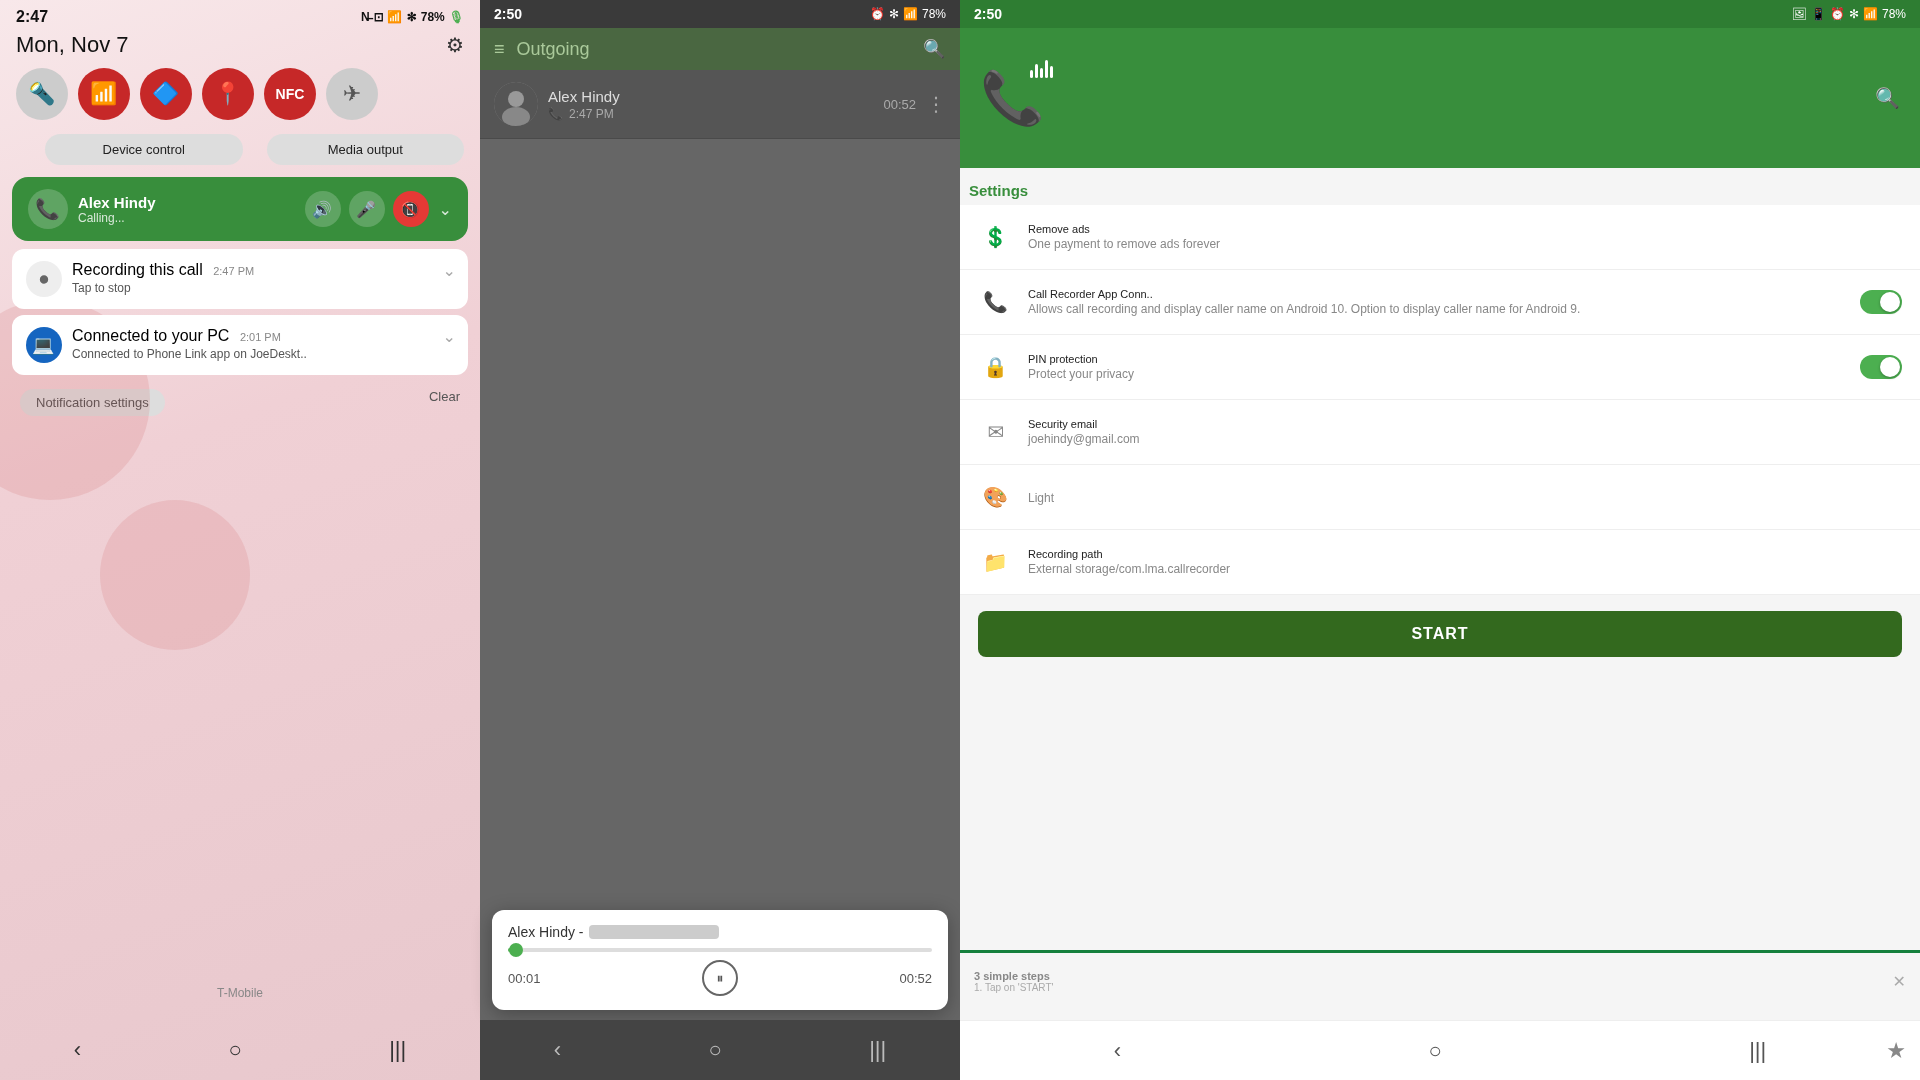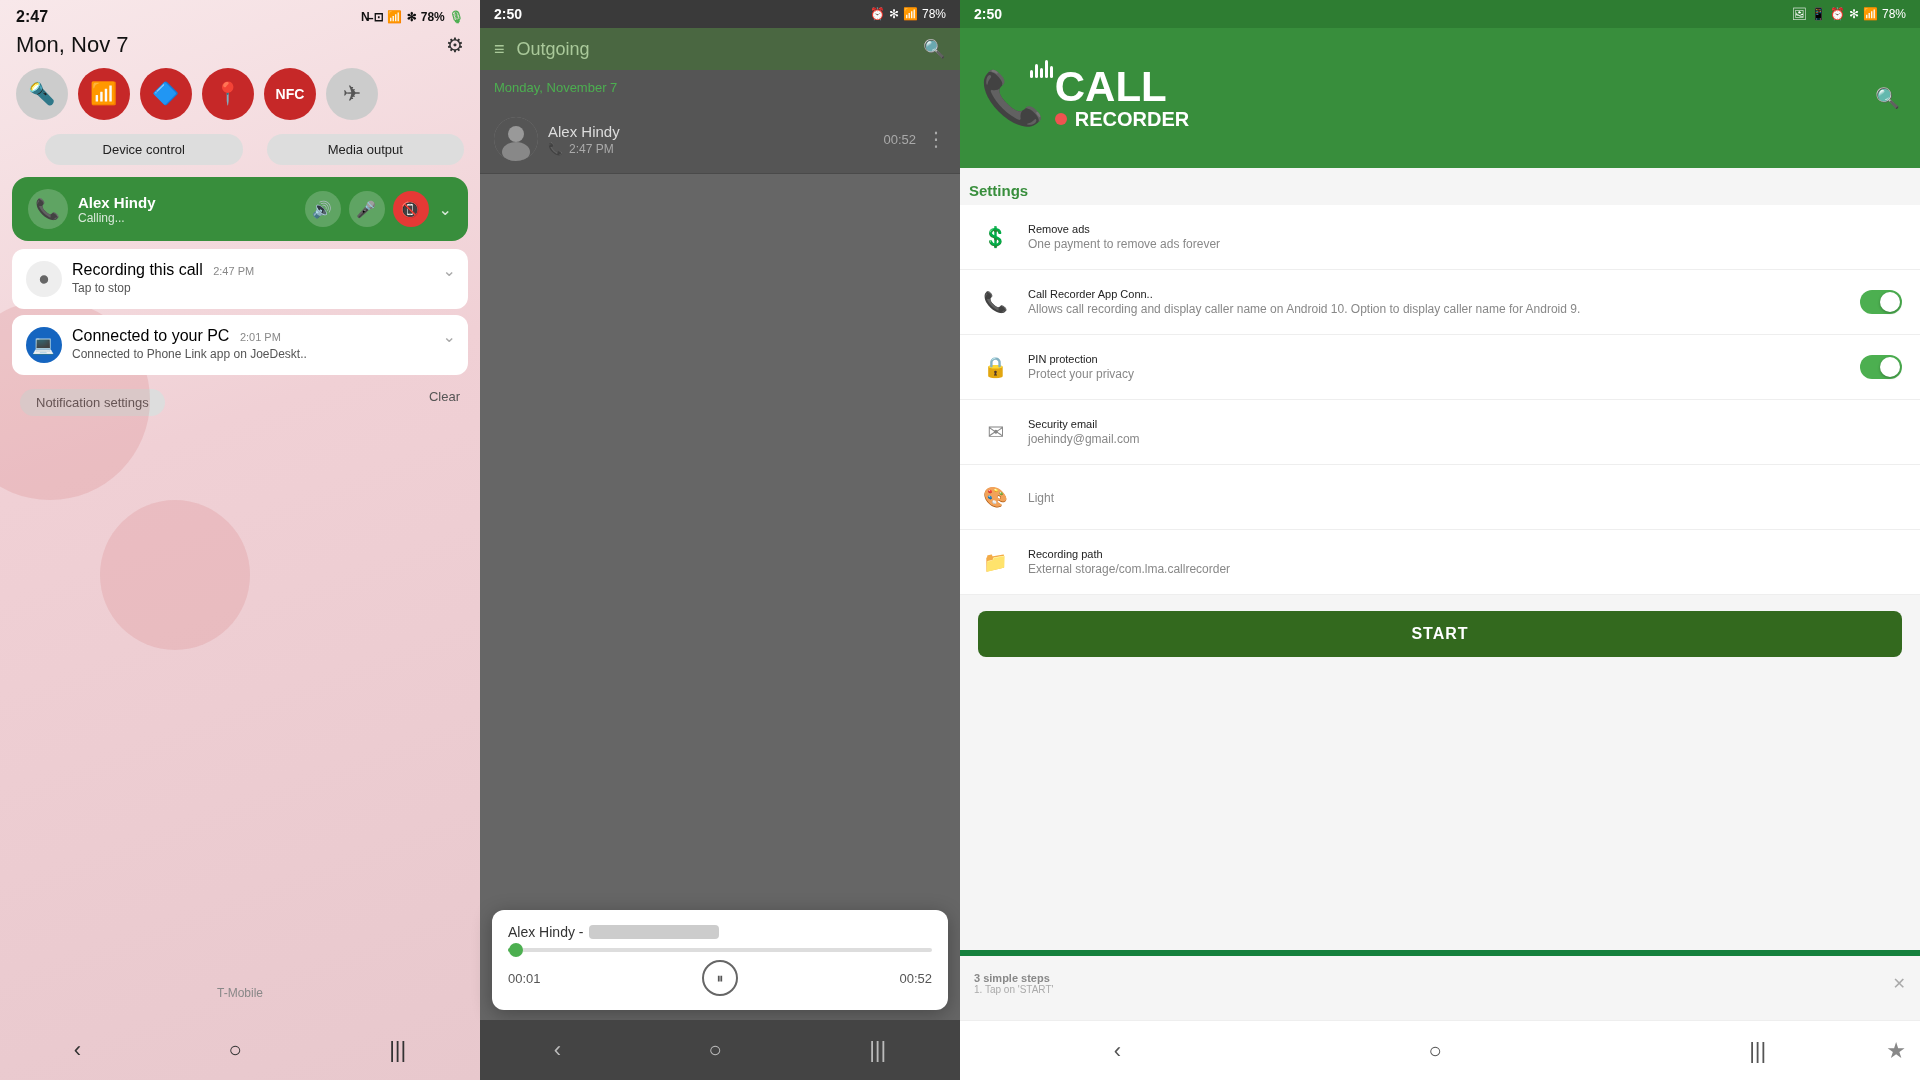"Monday, November 7" div.p2-date-header { html: <div>Monday, November 7</div> -> none }
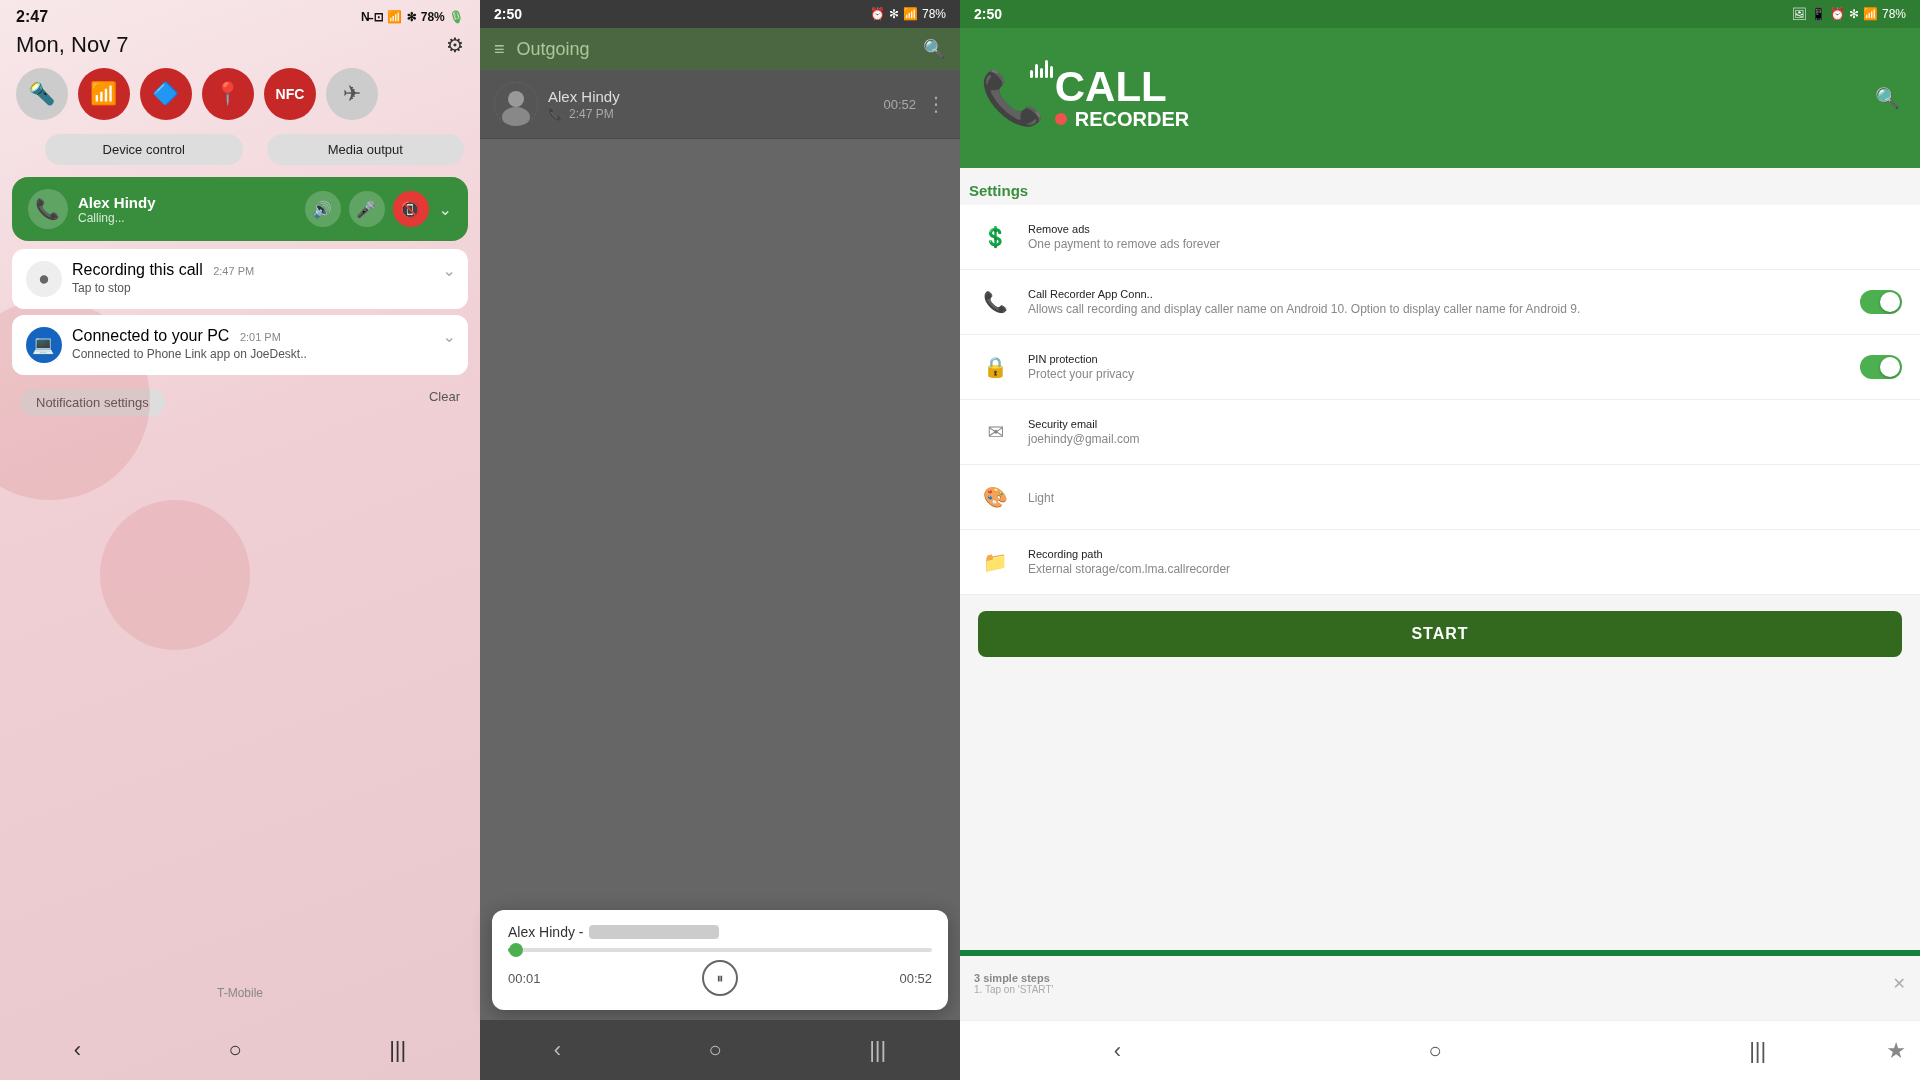"CALL" div { html: <div> <div>CALL</div> <div> <div></div> <span>RECORDER</span> </div> </div> -> none }
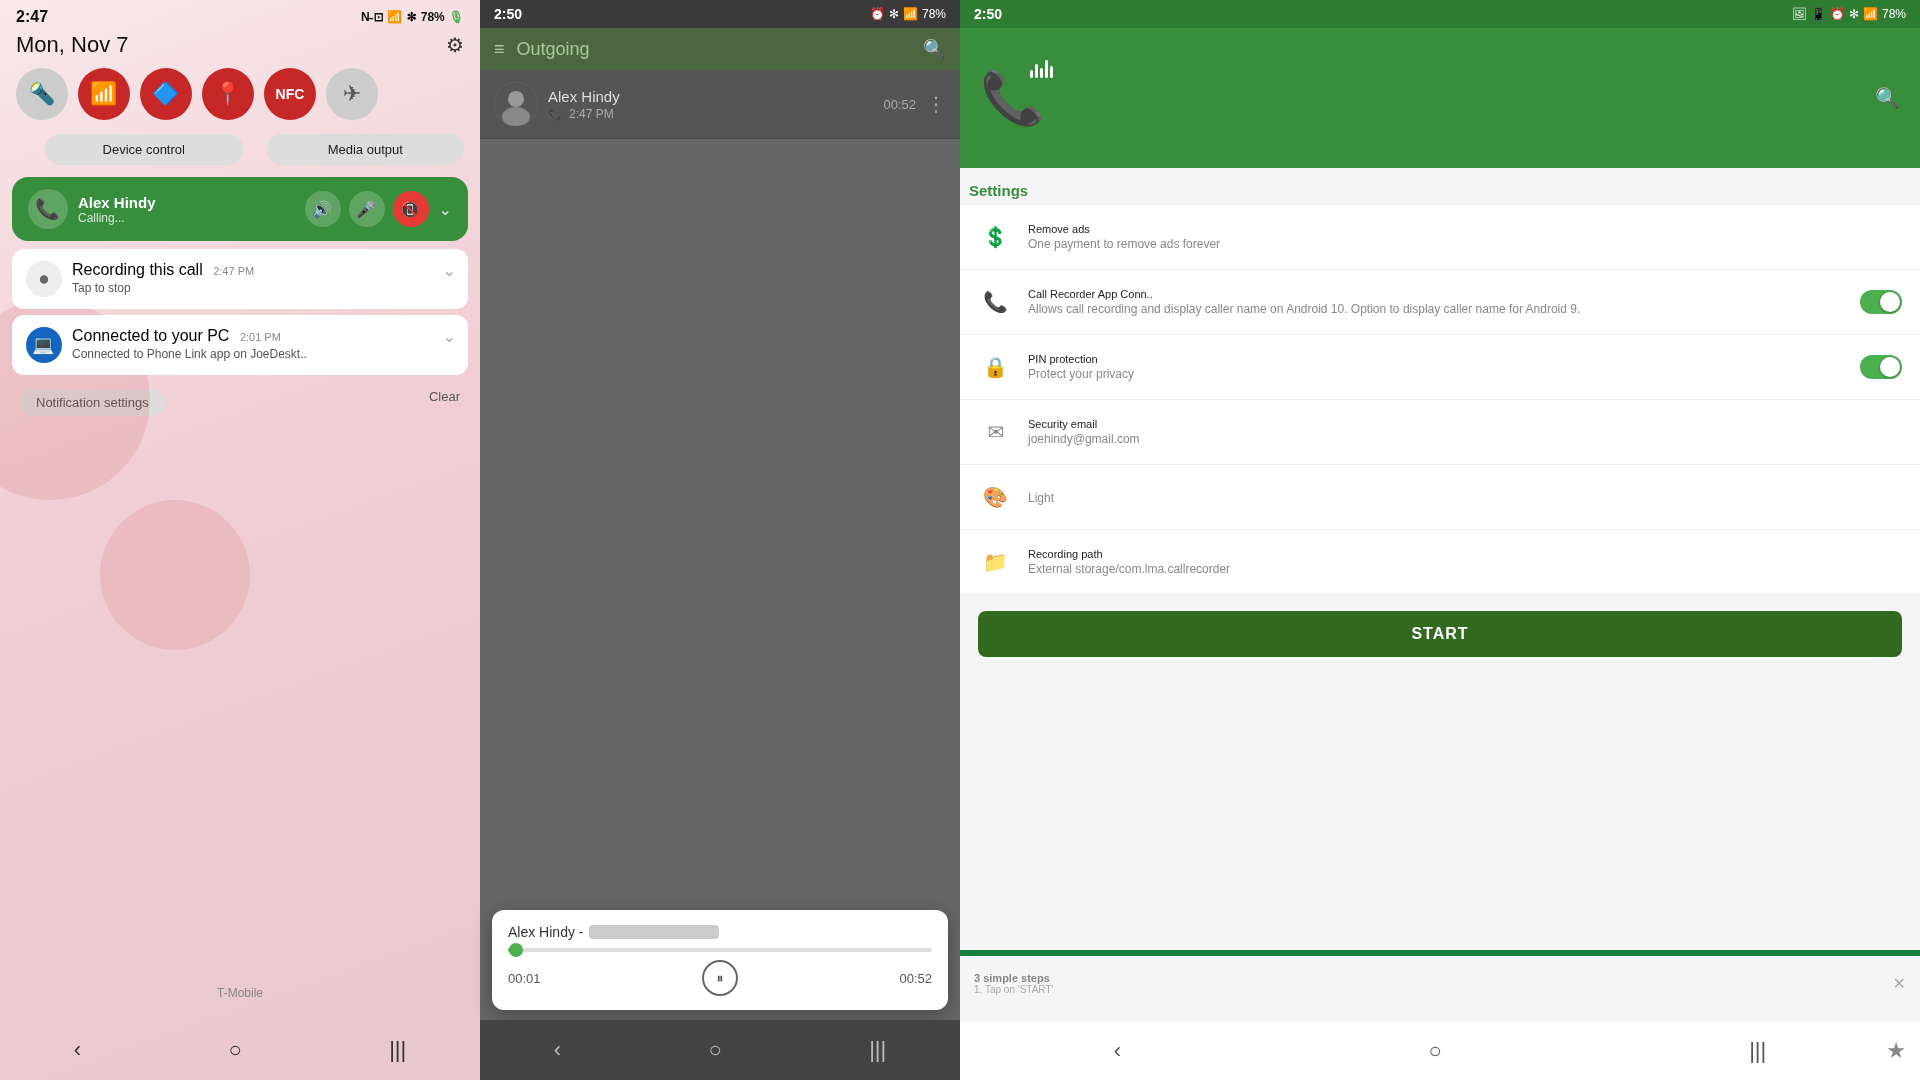"3 simple steps" .p3-ad-banner { border-top: 6px solid #15803d -> 3px solid #15803d }
